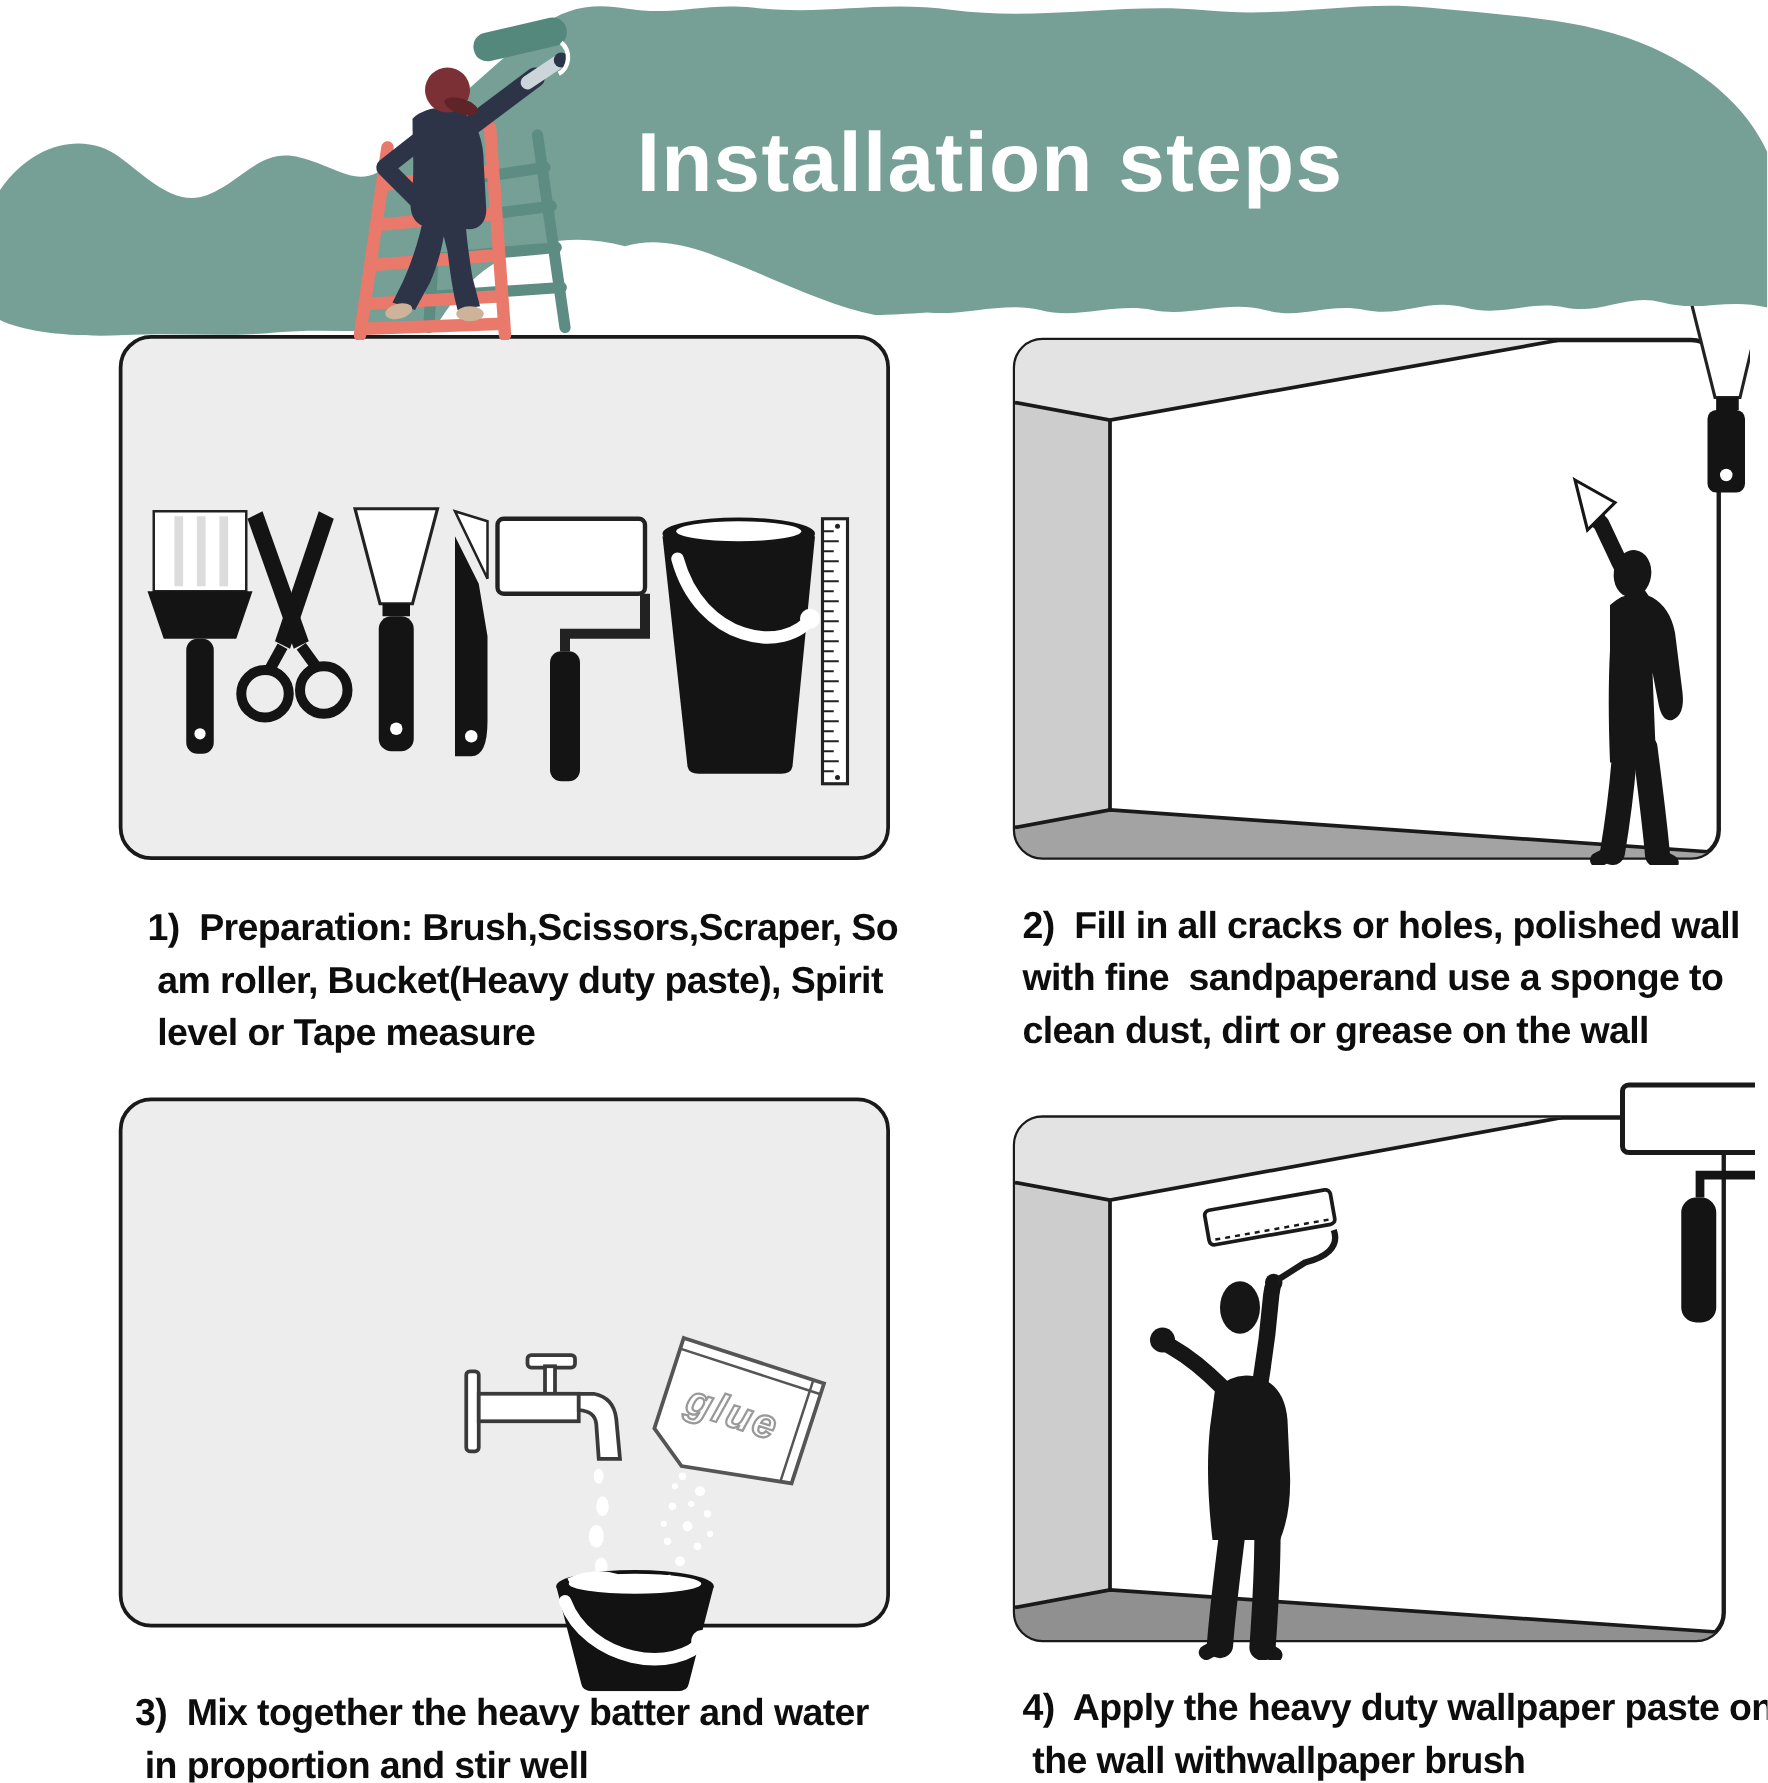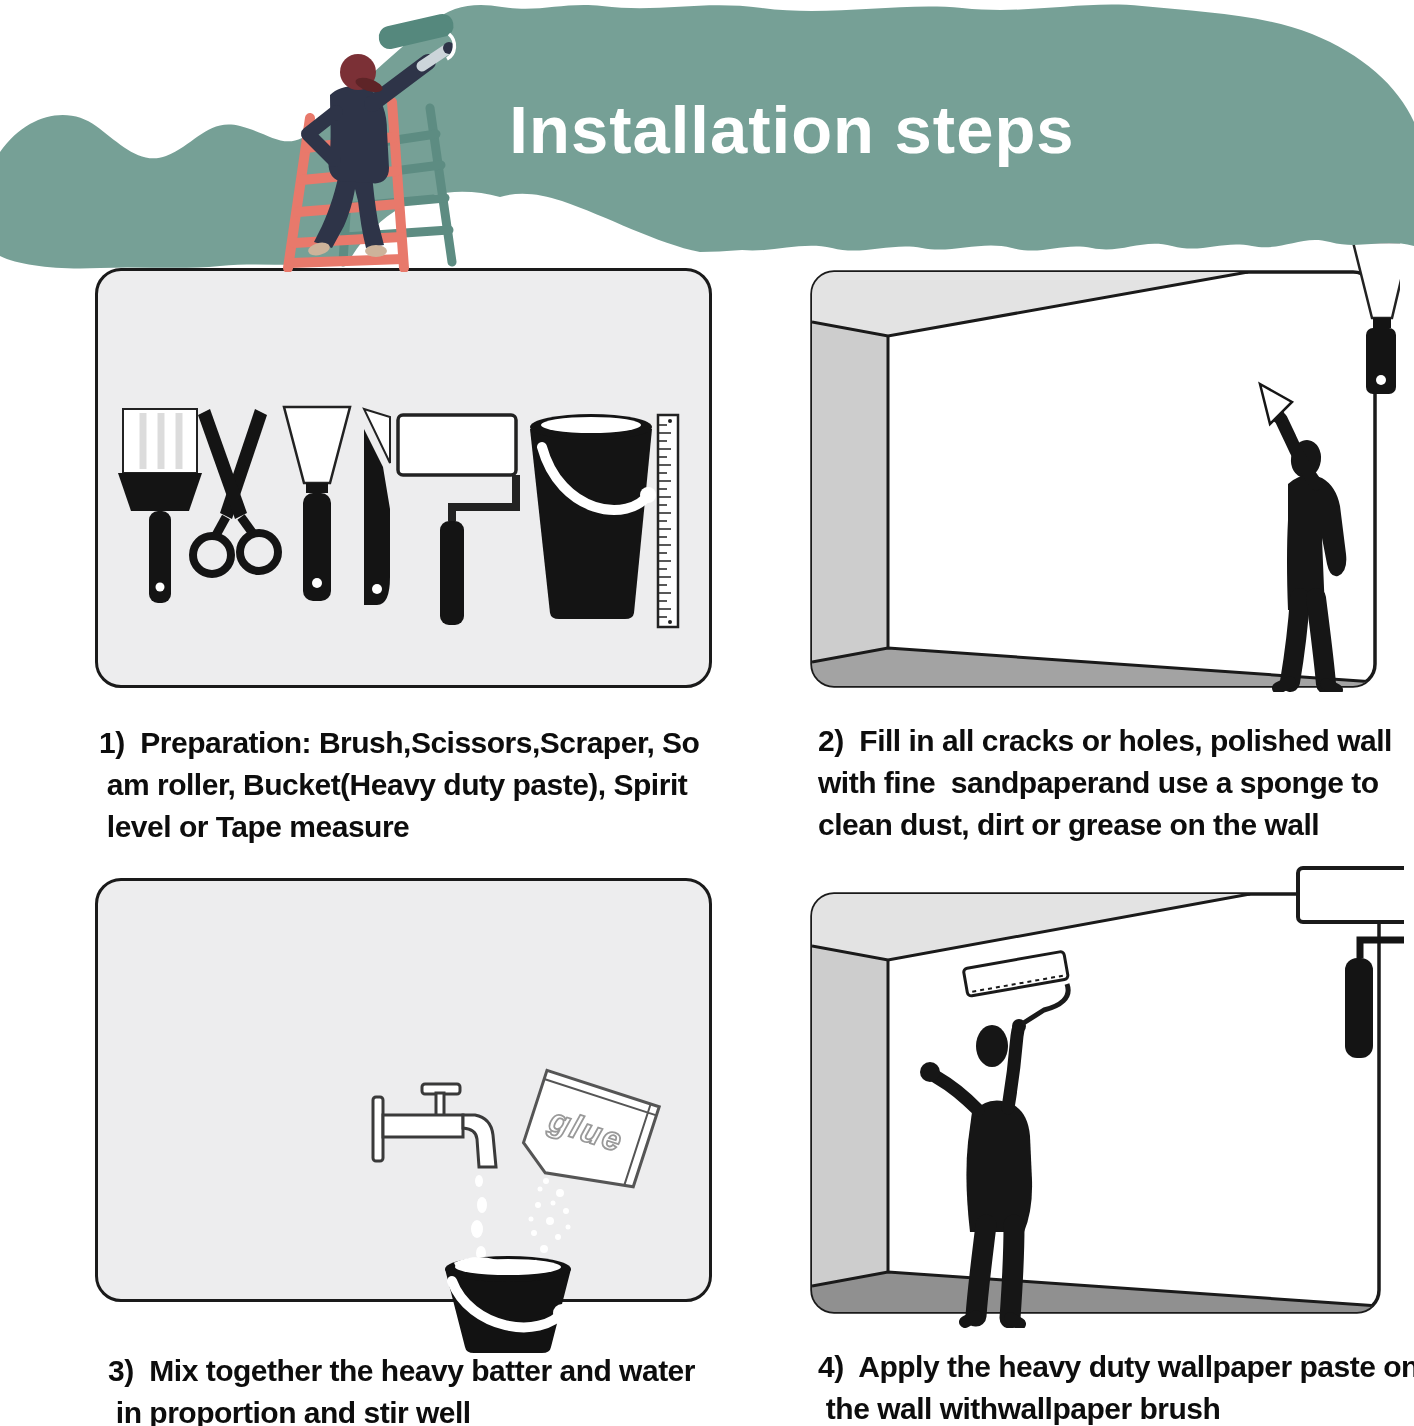"1) Preparation: Brush,Scissors,Scraper," #caption-1 { left: 99px -> 118px }
